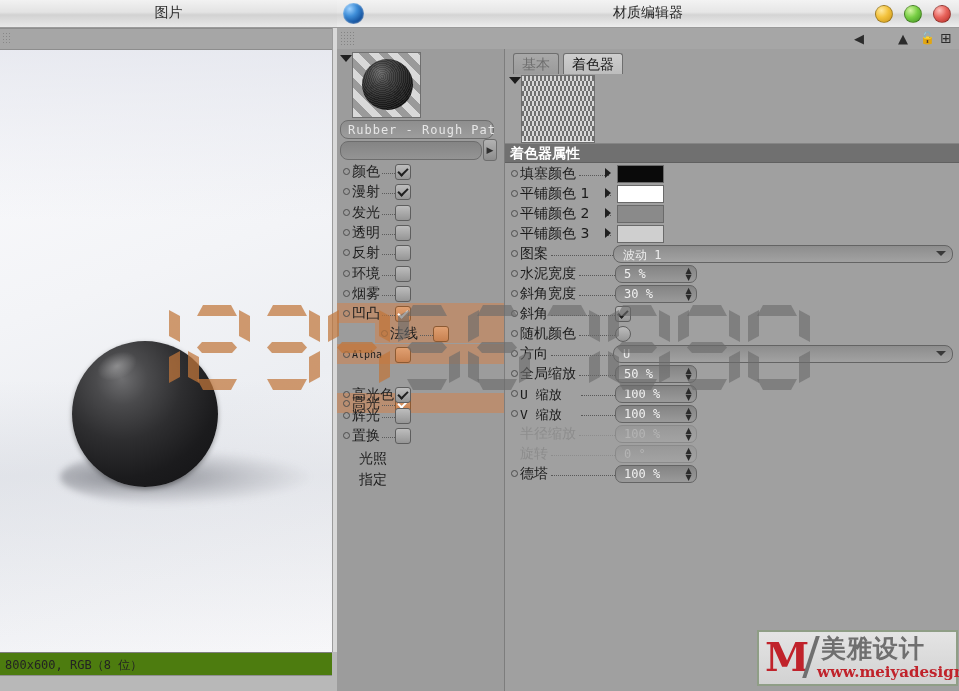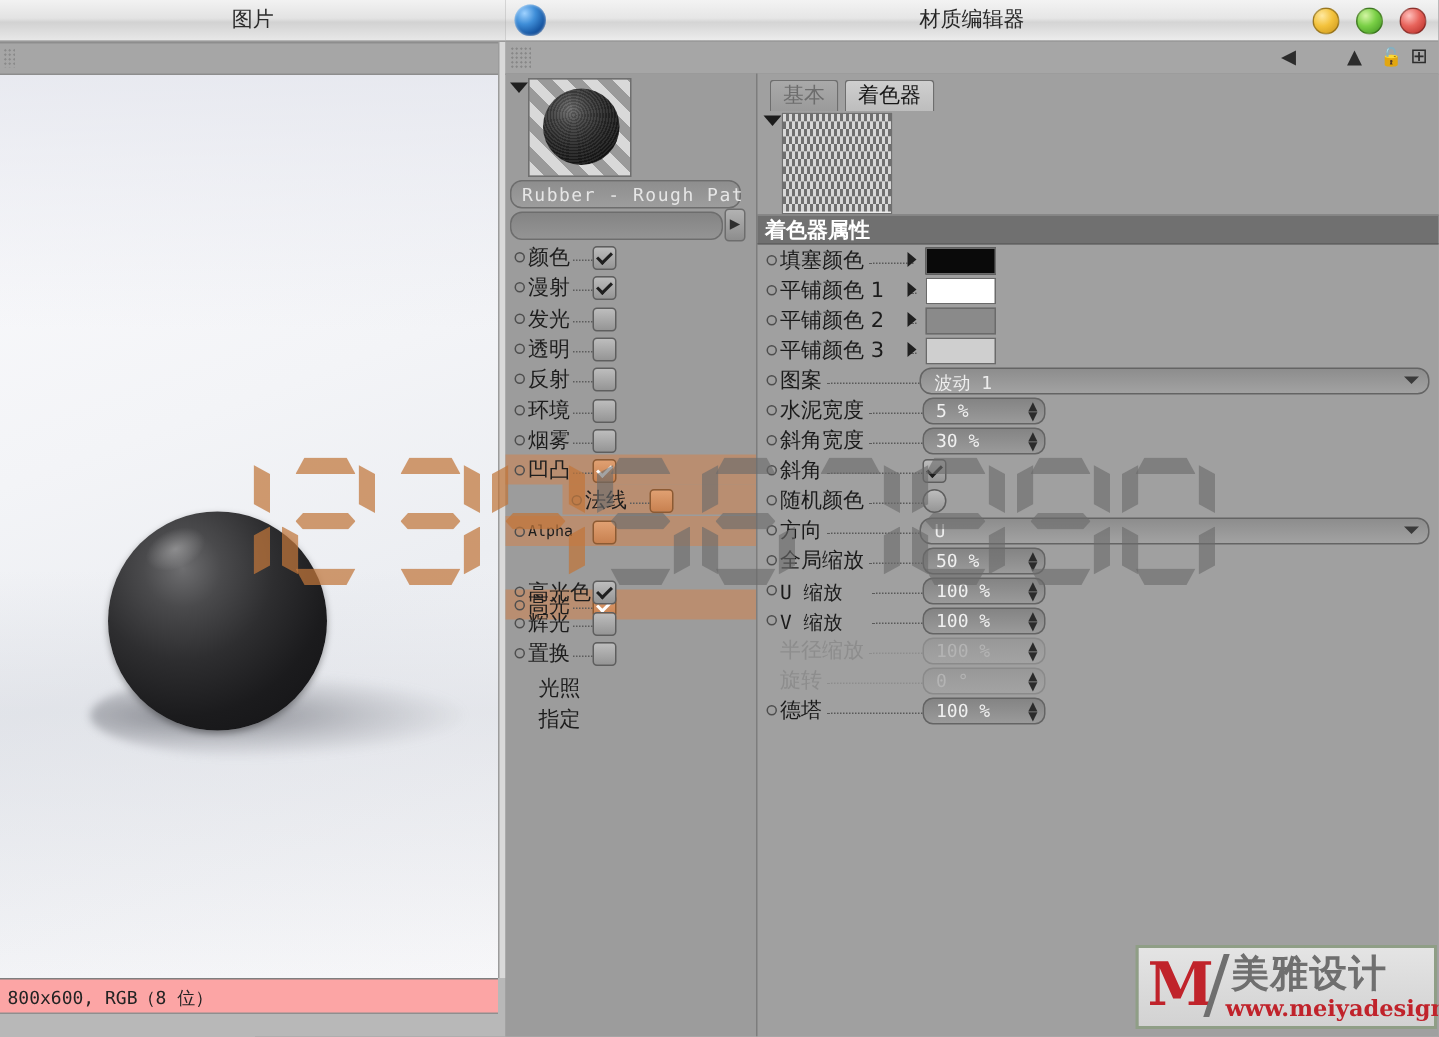"800x600, RGB（8 位）" #imgwin-status { background: #fca5a5 -> #4d7c0f }
